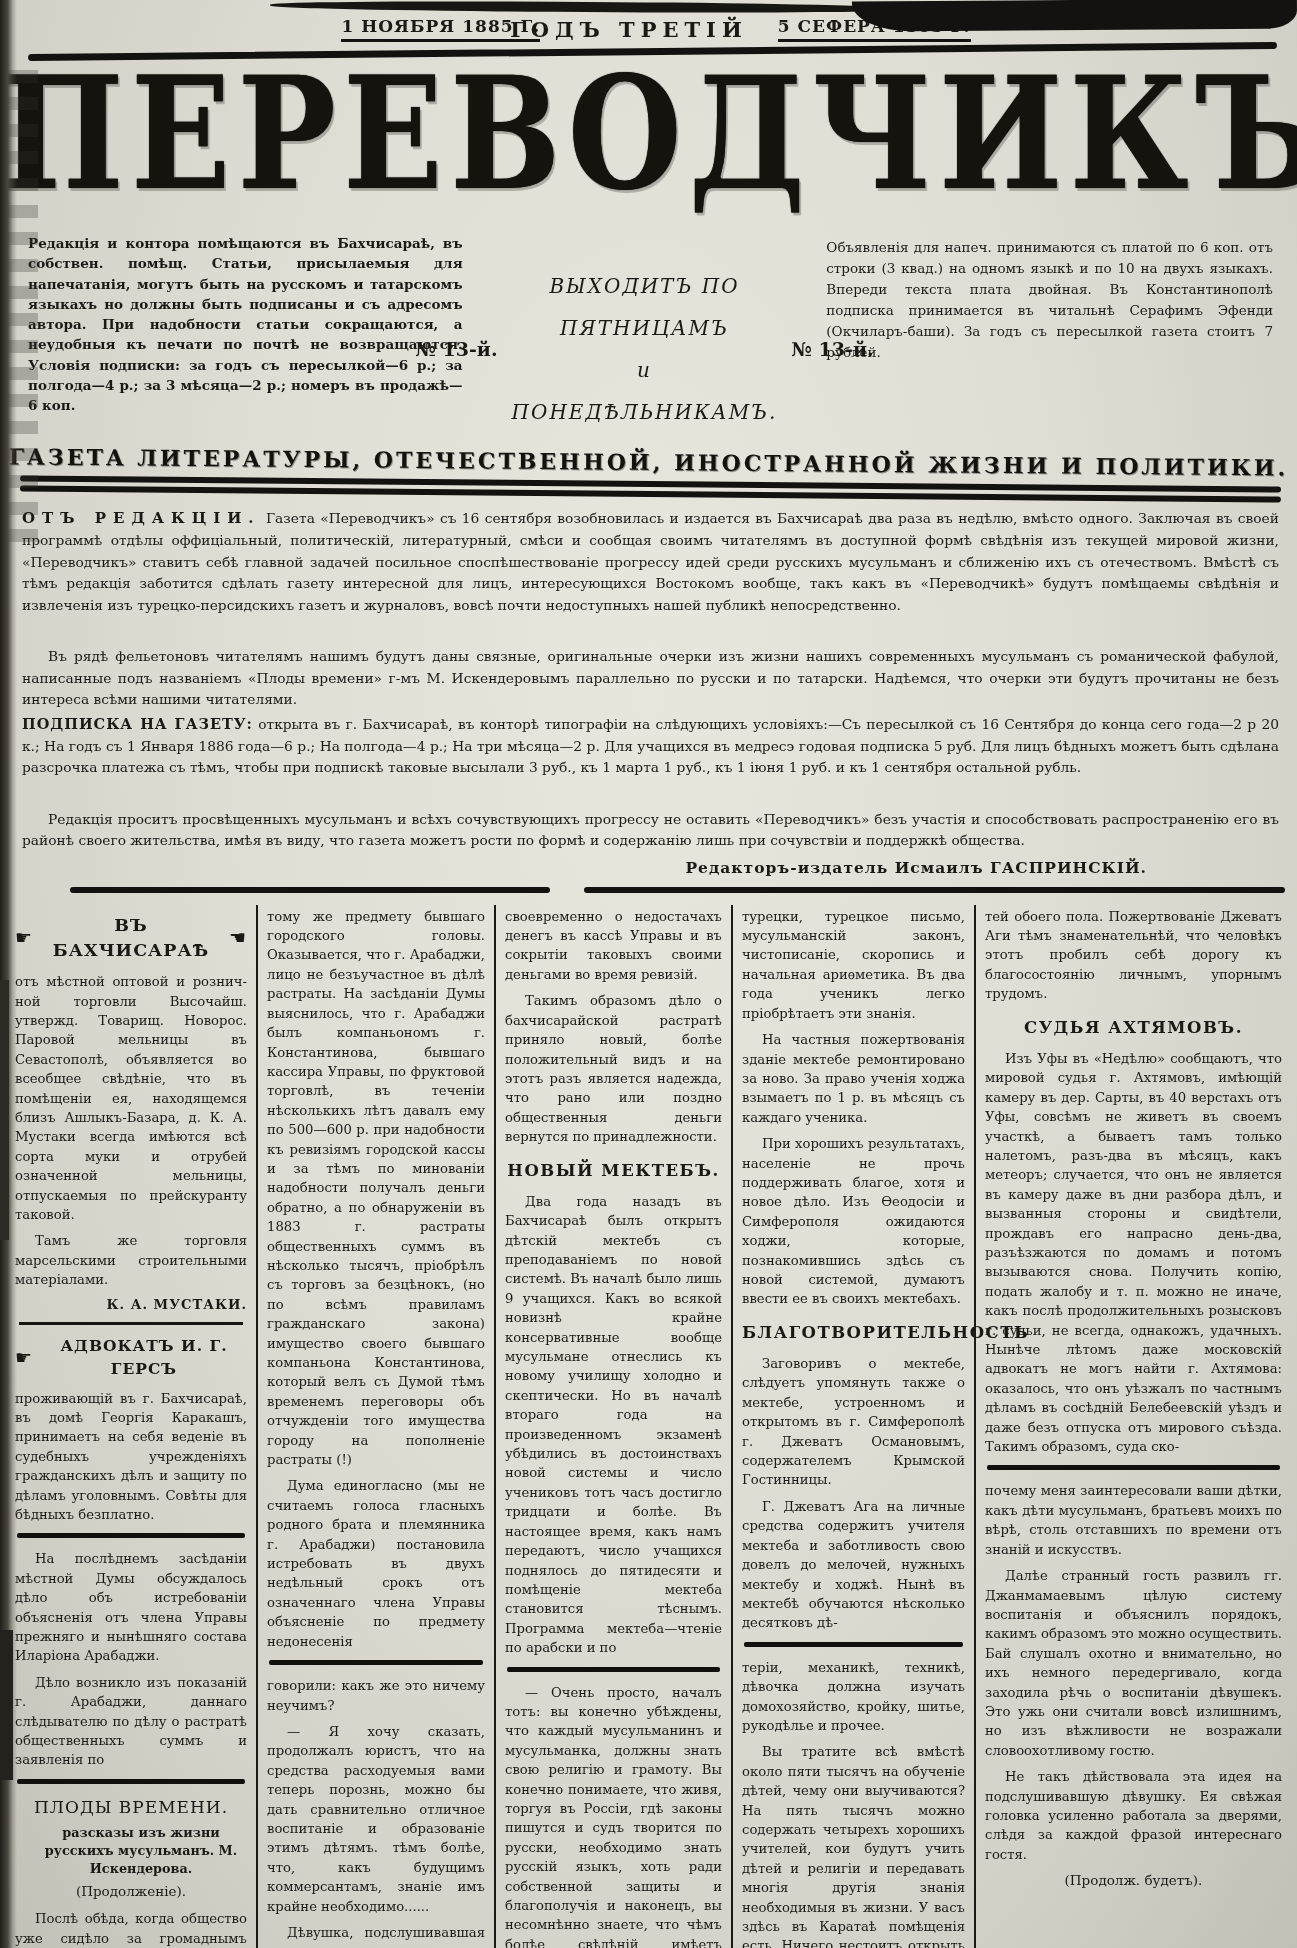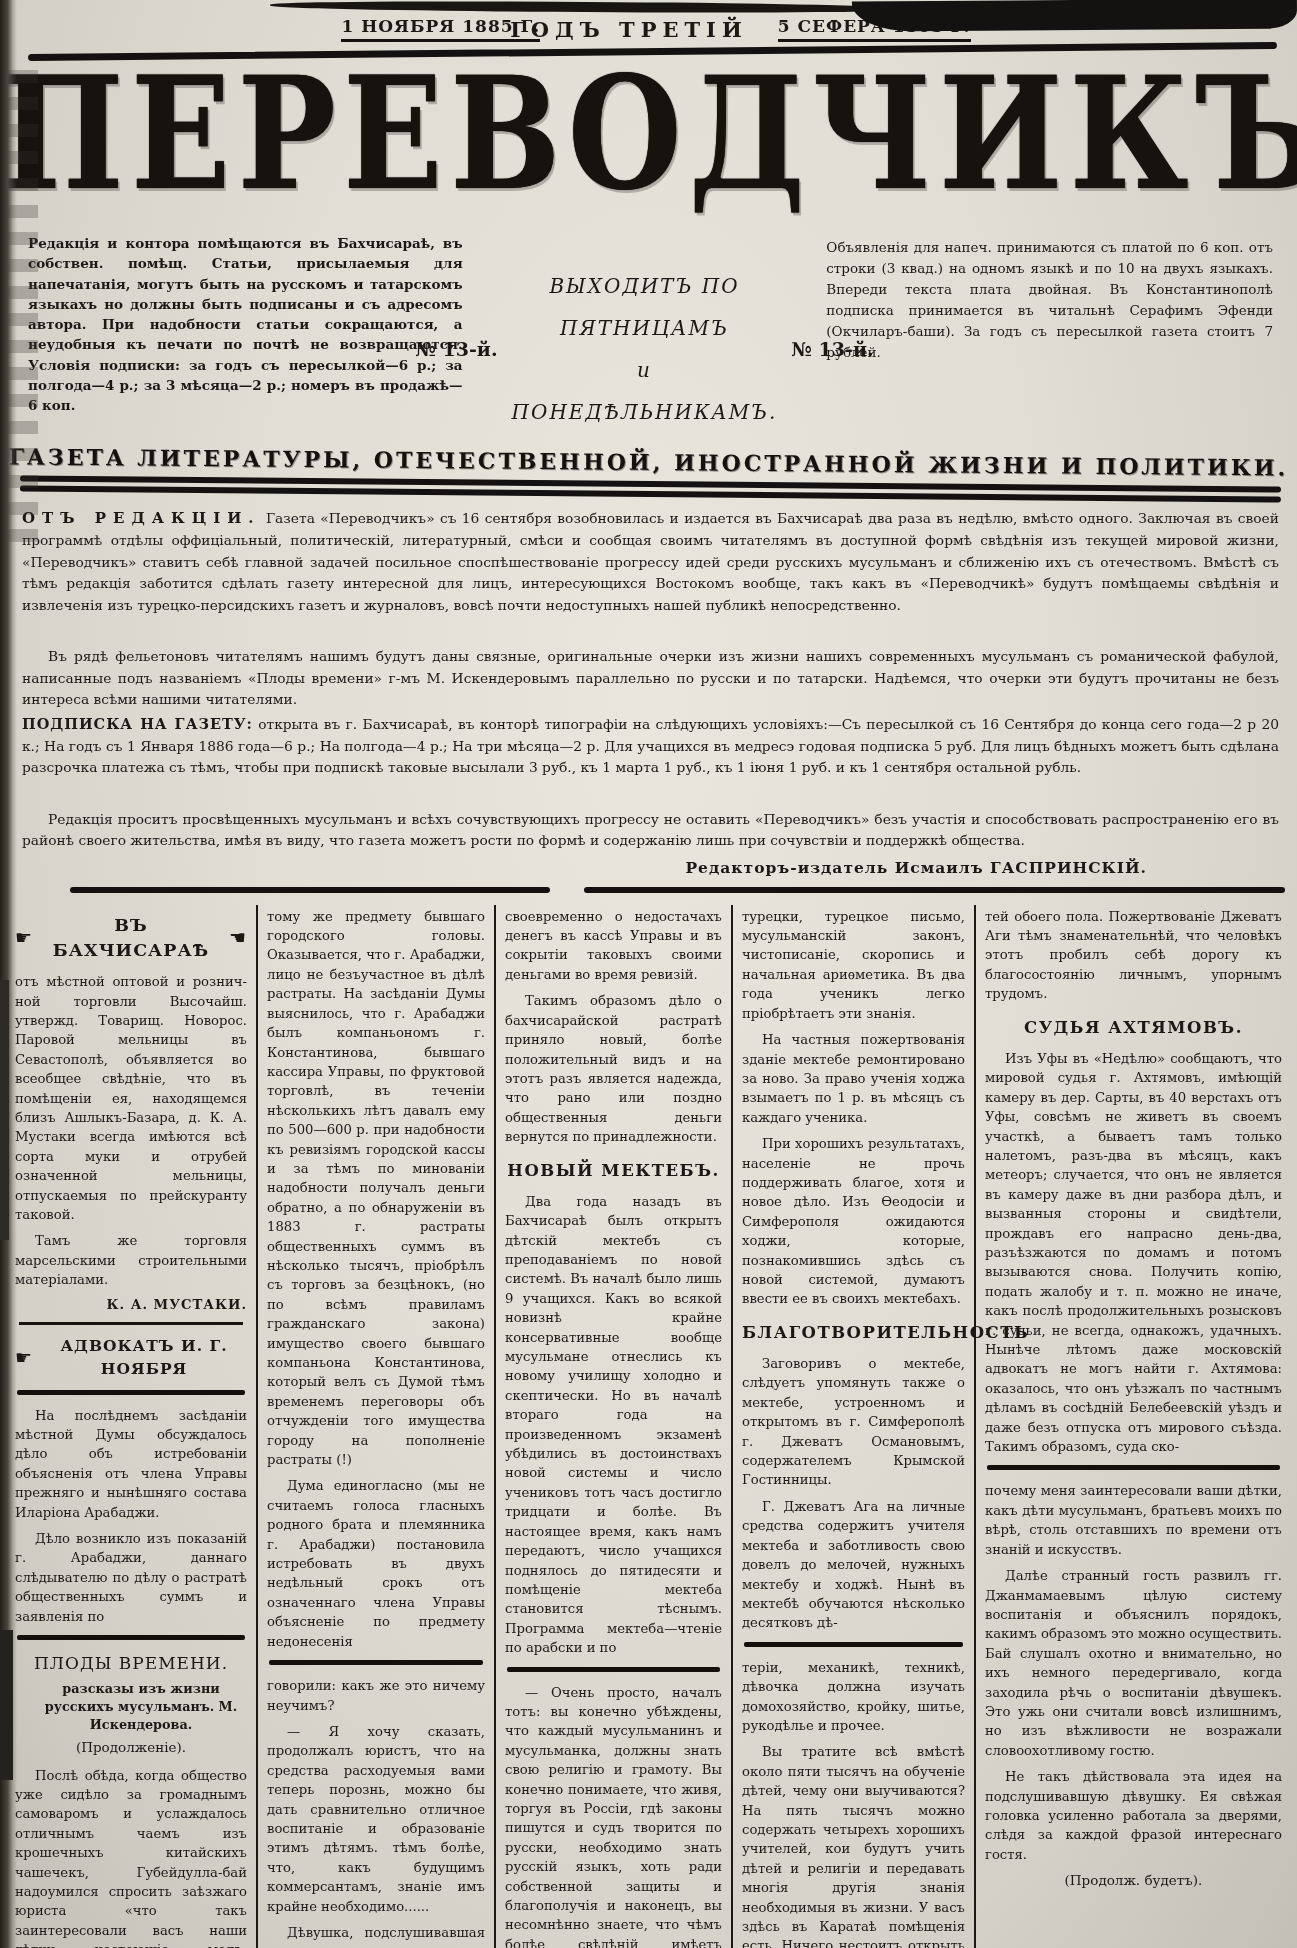"АДВОКАТЪ И. Г. НОЯБРЯ" span { text: НОЯБРЯ -> ГЕРСЪ }
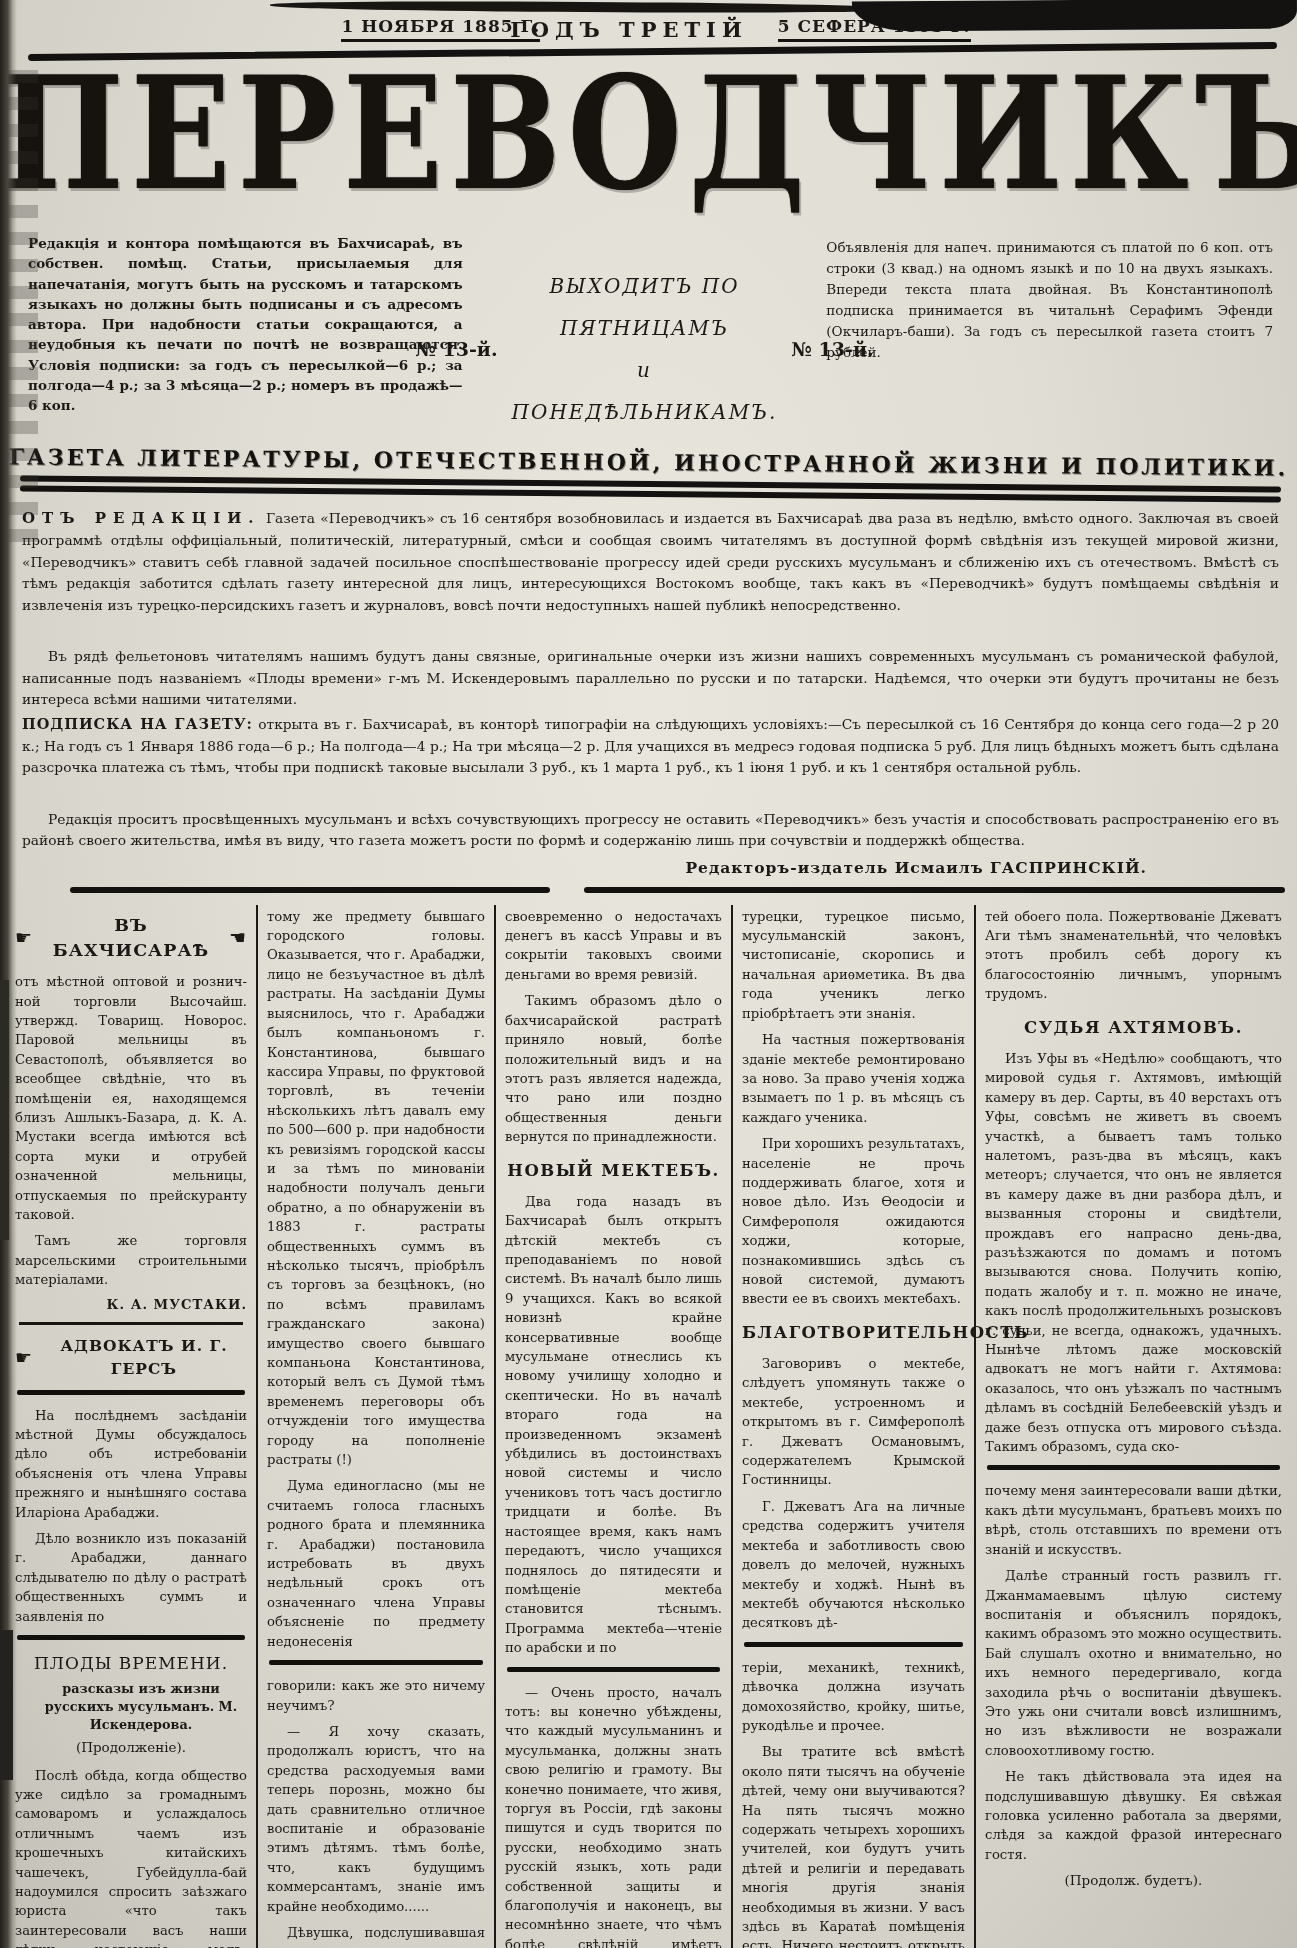"проживающій въ г. Бахчисараѣ, въ" p.bold { html: none -> <p>проживающій въ г. Бахчисараѣ, въ домѣ Георгія Каракашъ, принимаетъ на себя веденіе въ судебныхъ учрежденіяхъ гражданскихъ дѣлъ и защиту по дѣламъ уголовнымъ. Совѣты для бѣдныхъ безплатно.</p> }
